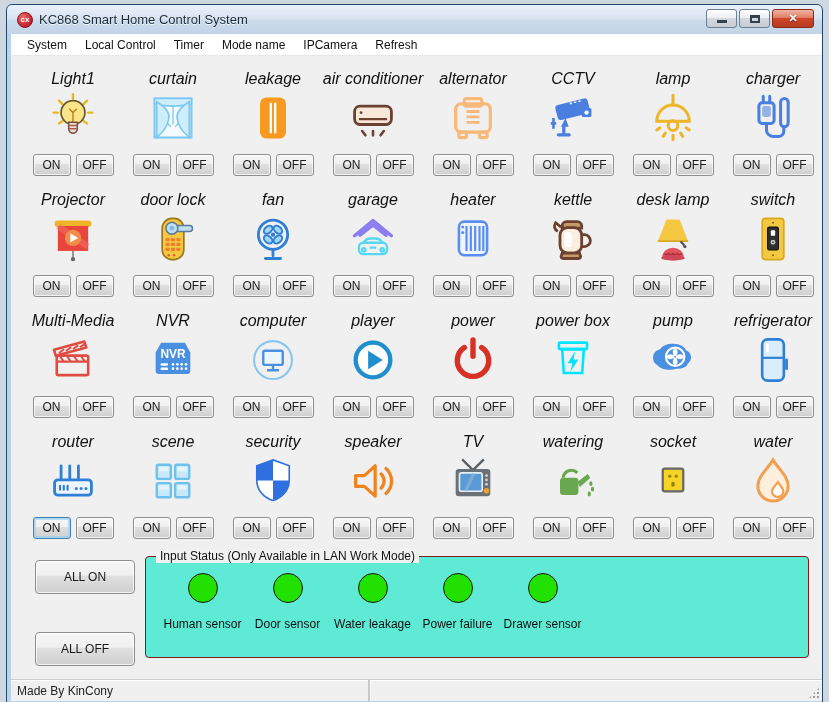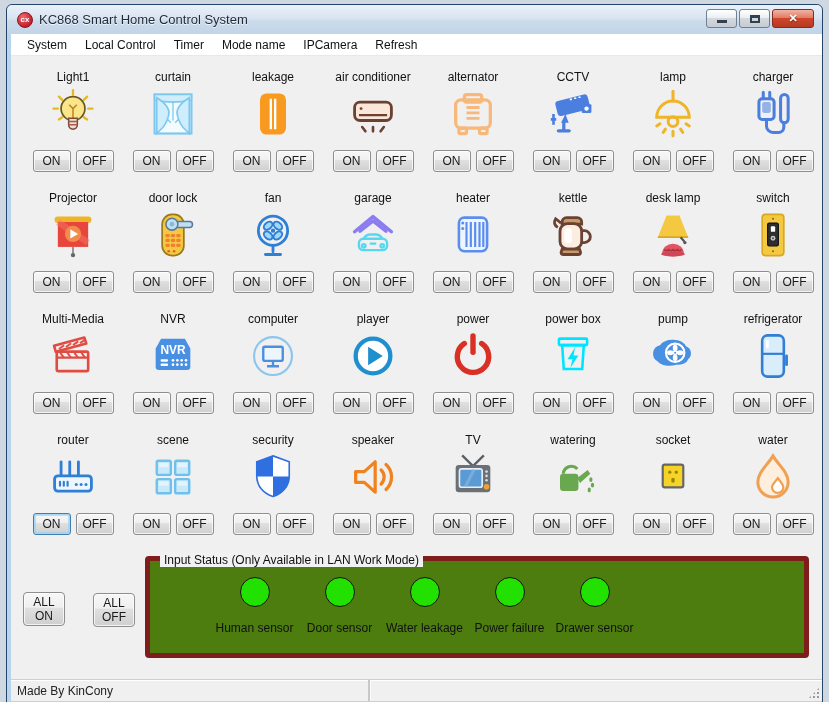"Light1" .cell .dev-label { font-size: 12px -> 16px; font-style: none -> italic }
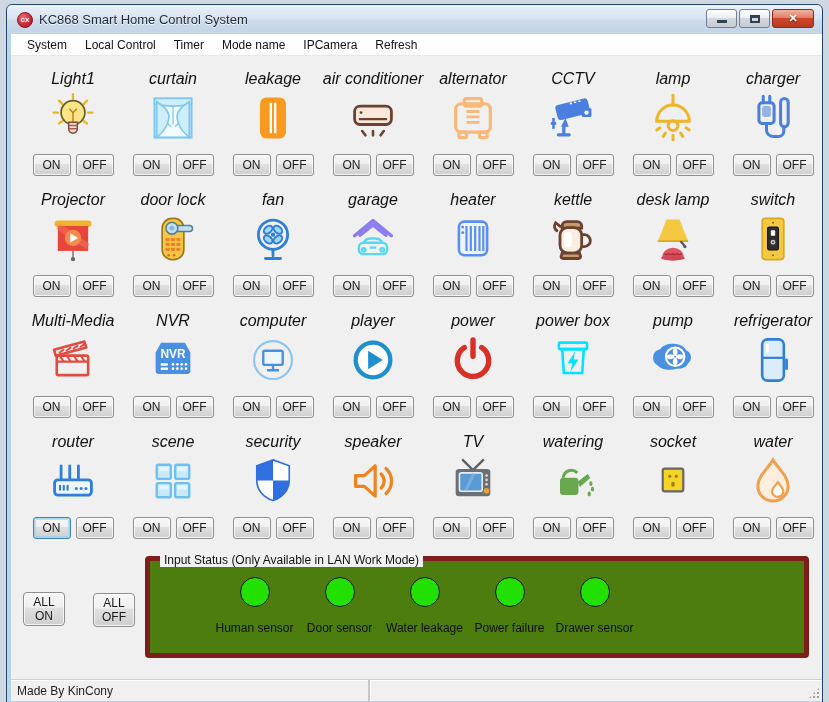"Input Status (Only Available in" .groupbox { background: #4d7c0f -> #5eead4; border: 5px solid #7f1d1d -> 1px solid #7f1d1d; padding-left: 48px -> none }
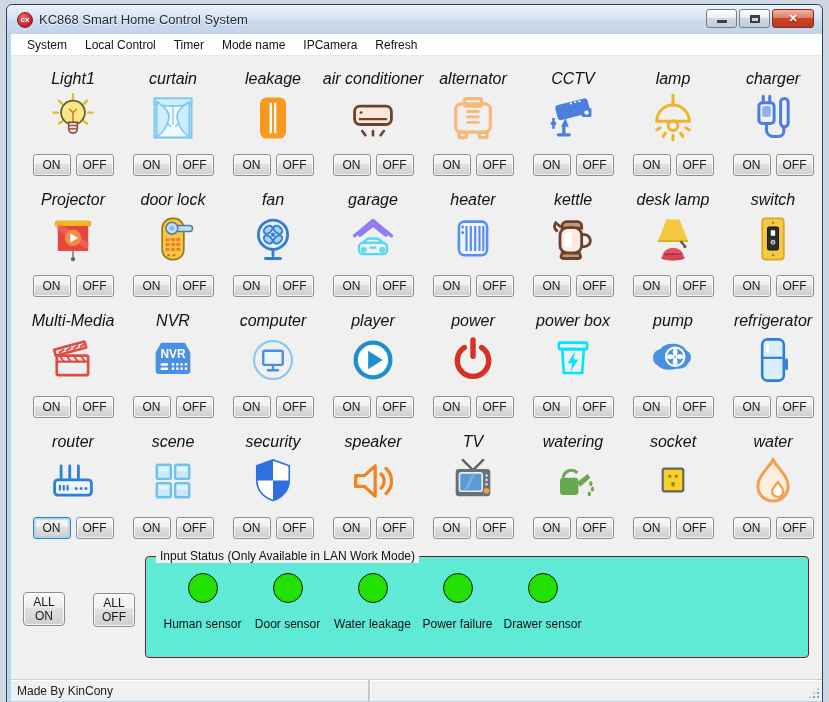"ALL ON" .all-col { align-items: center -> flex-end; flex-direction: row -> column }
